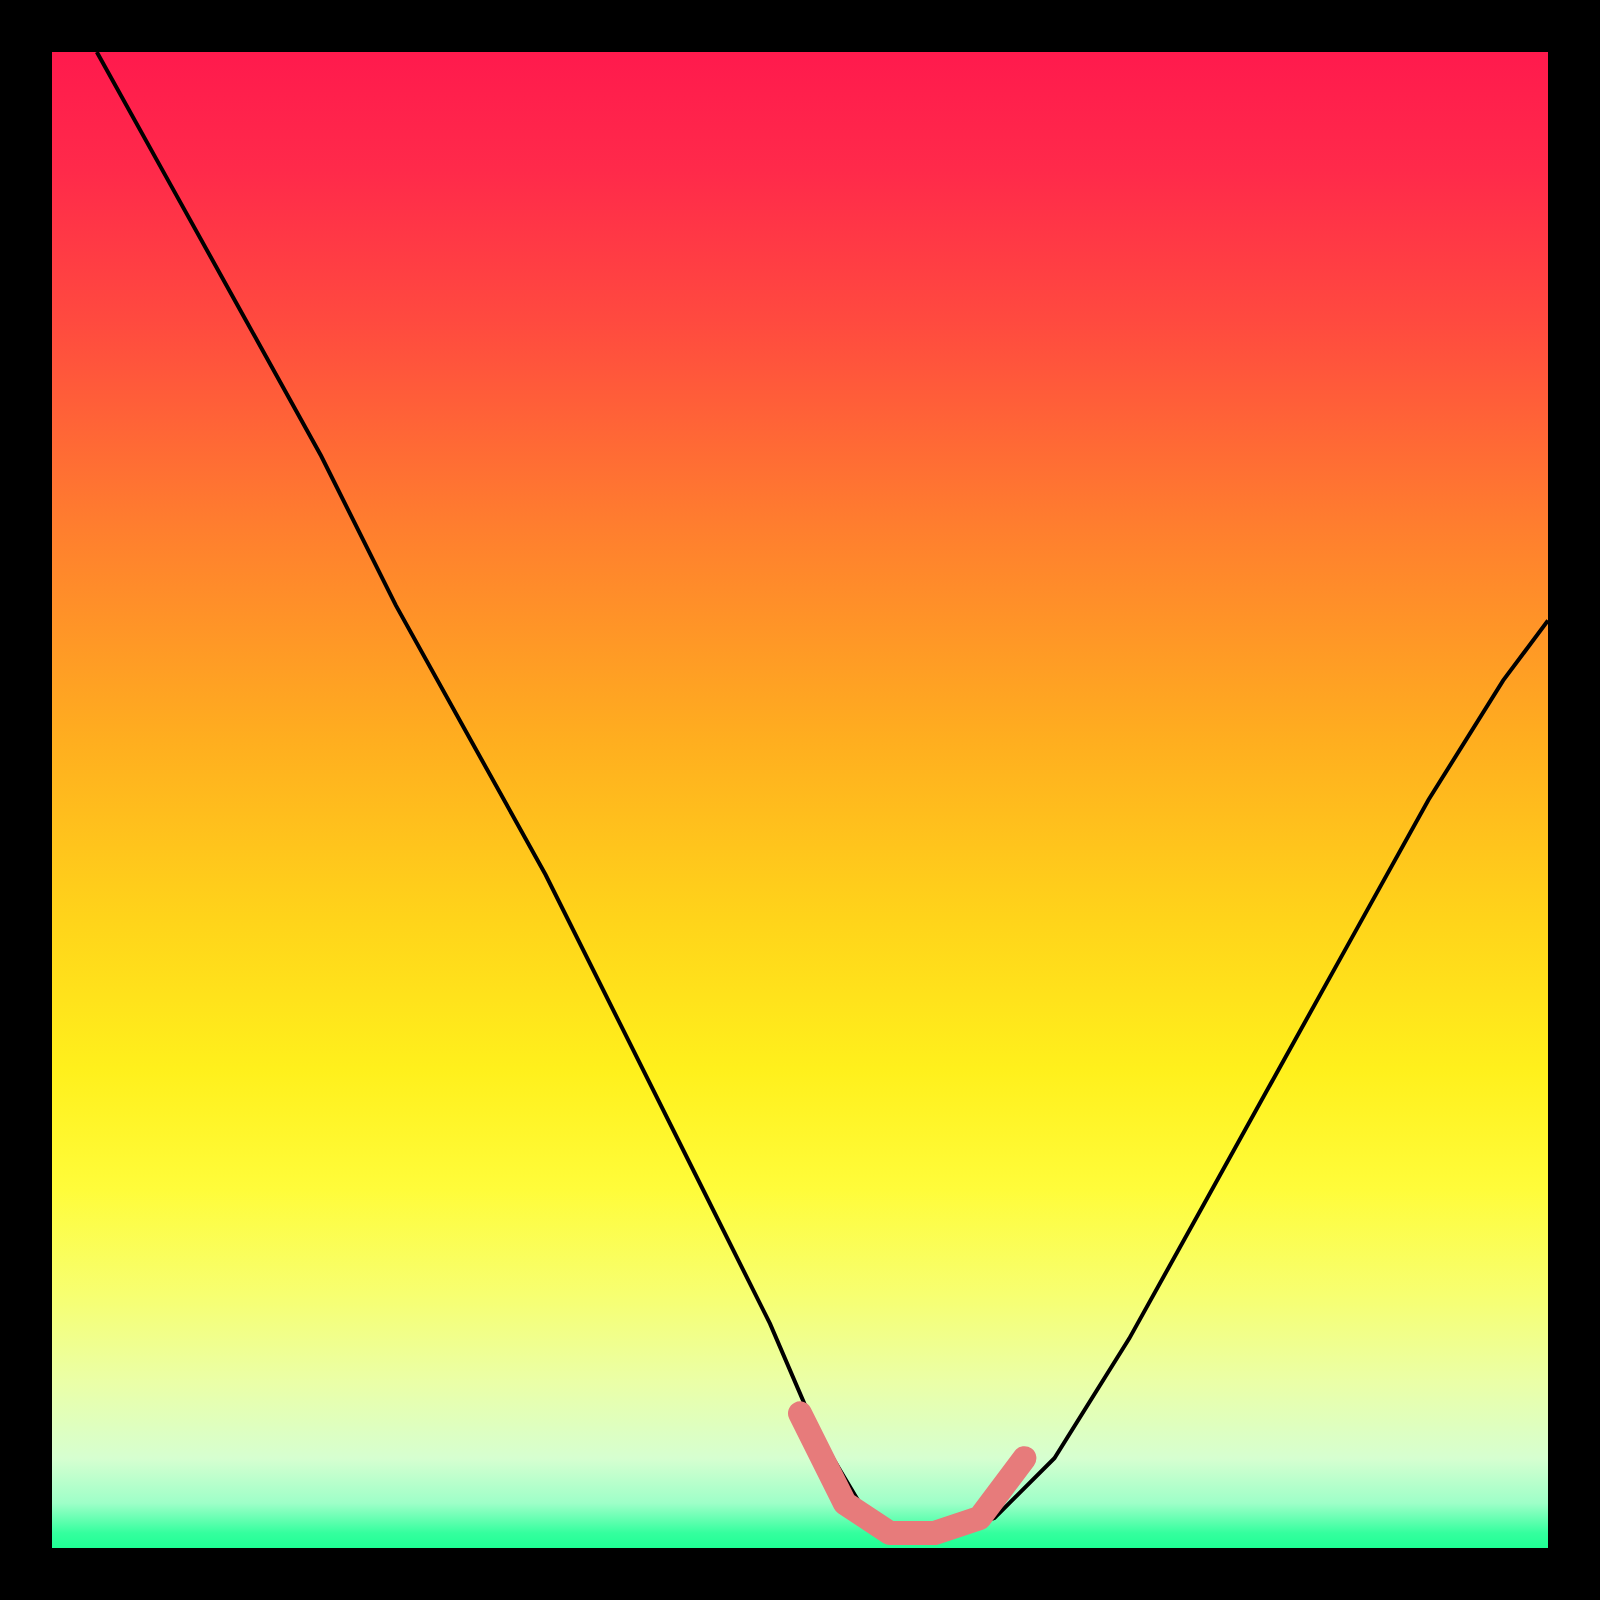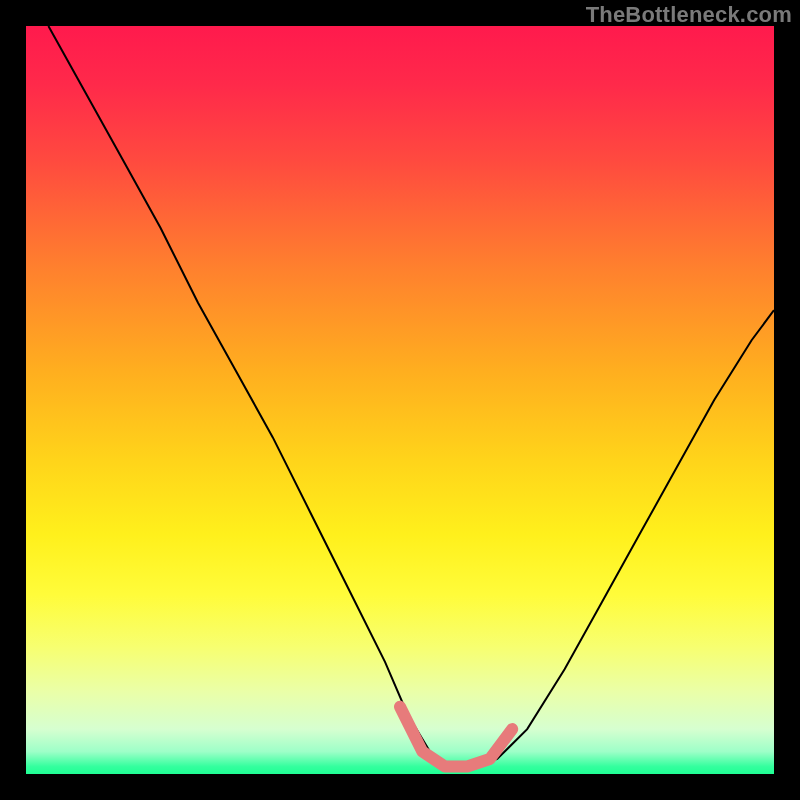"TheBottleneck.com" div.watermark { html: <div>TheBottleneck.com</div> -> none }
